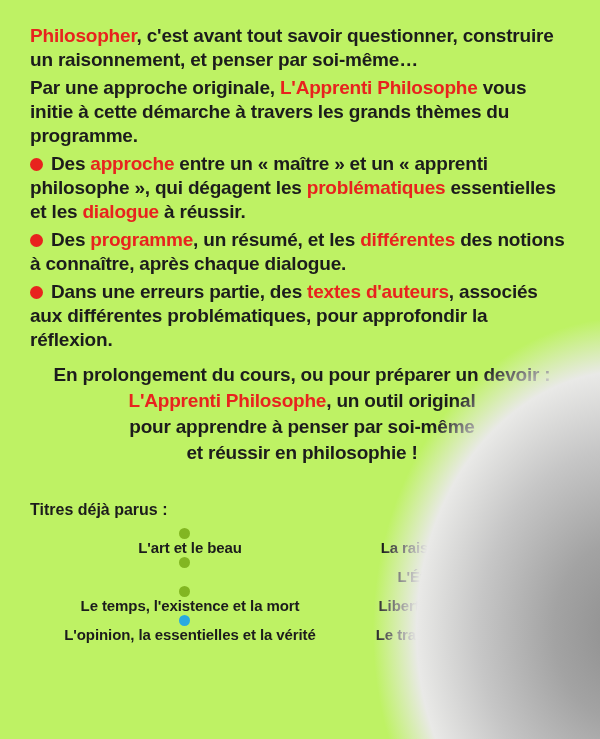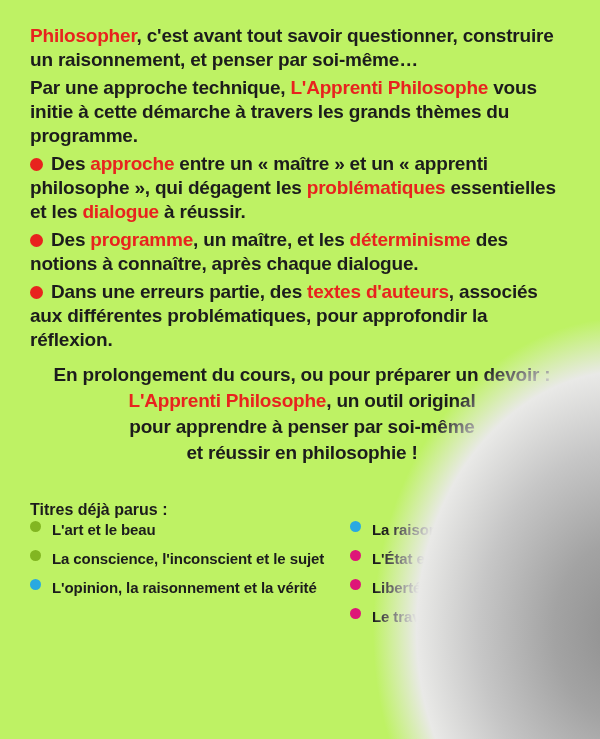"Par une approche technique," span { text: technique -> originale }
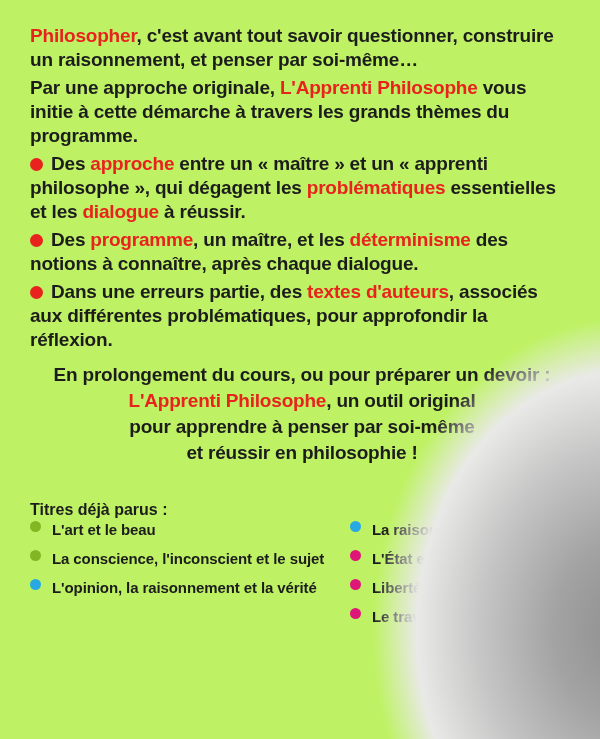", un maître, et les" span { text: maître -> résumé }
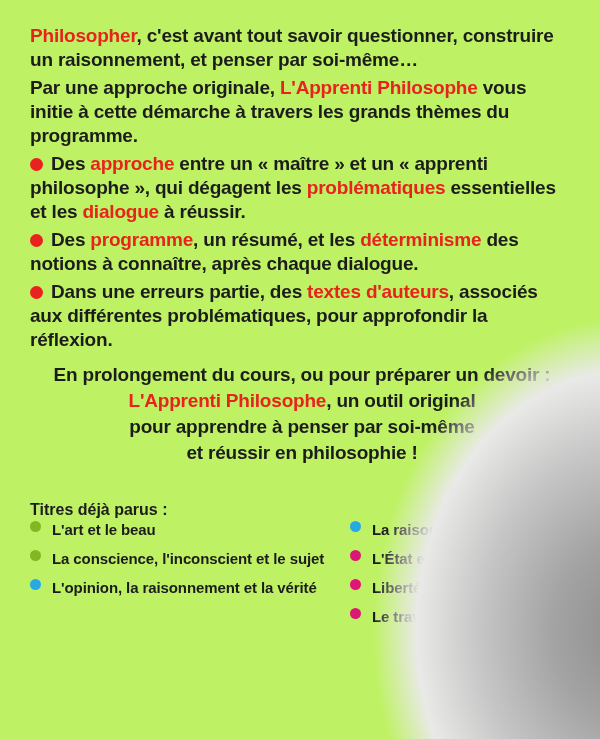"déterminisme" span.red { text: déterminisme -> différentes }
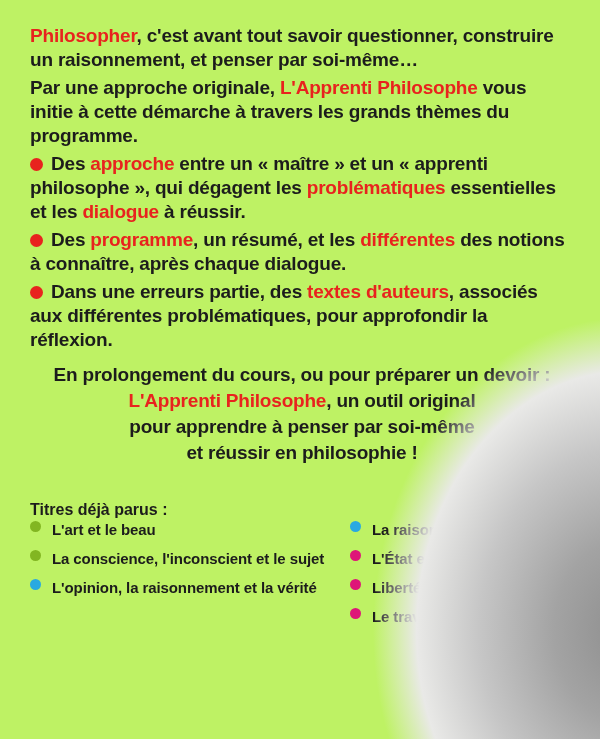"Titres déjà parus :" .titles-heading { margin-bottom: 1px -> 8px }
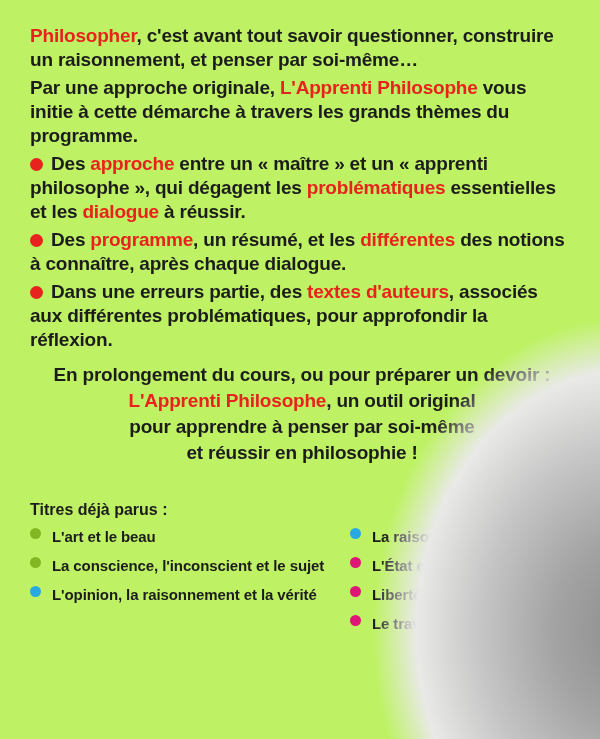"L'art et le beau" .title-item { align-items: flex-start -> center; flex-direction: none -> column }
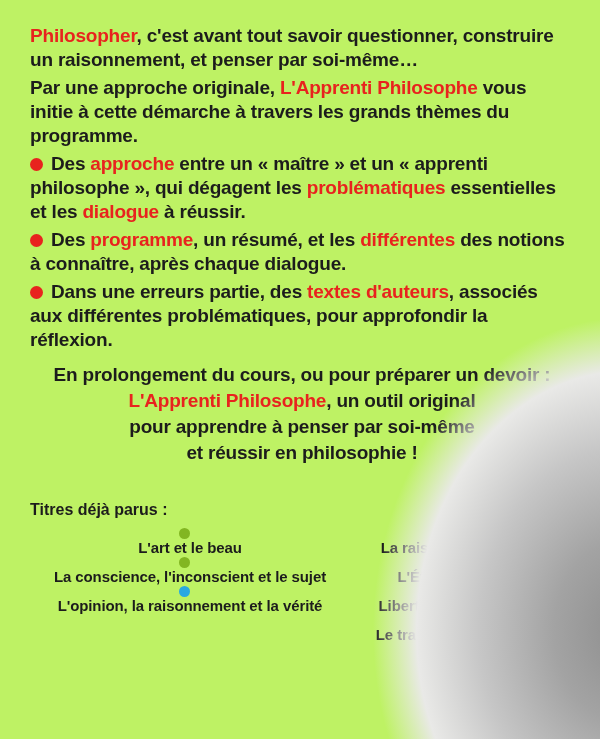"La conscience, l'inconscient et le" span.item-label { html: <span>La conscience, l'inconscient et le sujet</span> -> none }
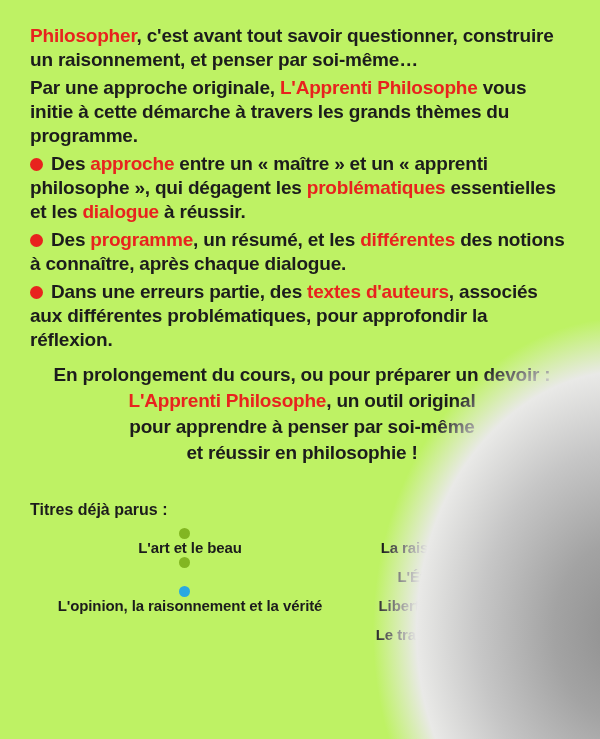"Le temps, l'existence et la" li.title-item { html: none -> <li> <span></span> <span>Le temps, l'existence et la mort</span> </li> }
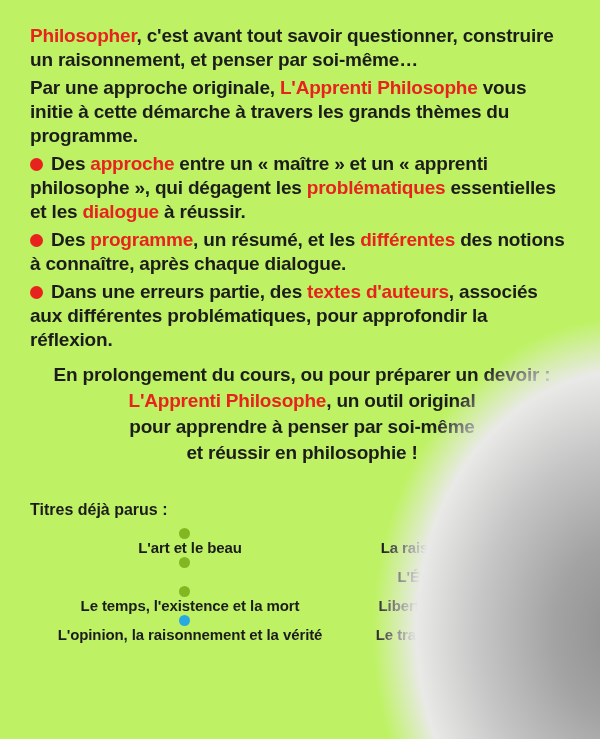"L'opinion, la raisonnement et la" span.item-label { text: raisonnement -> essentielles }
